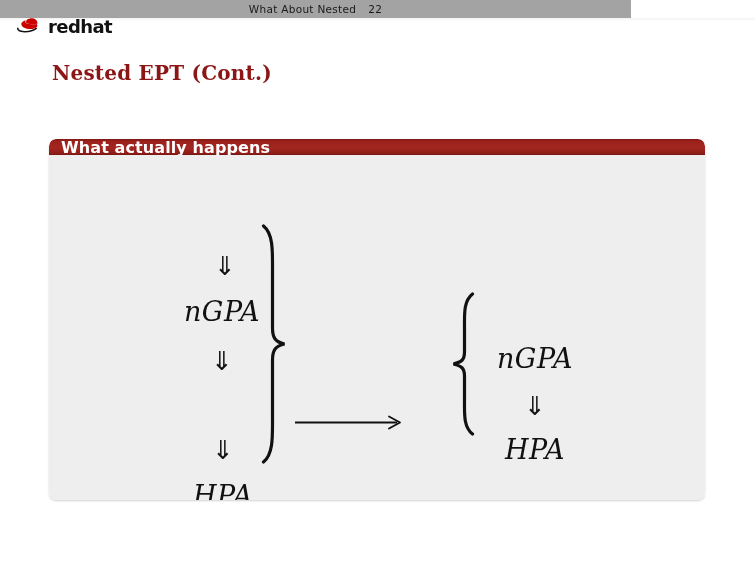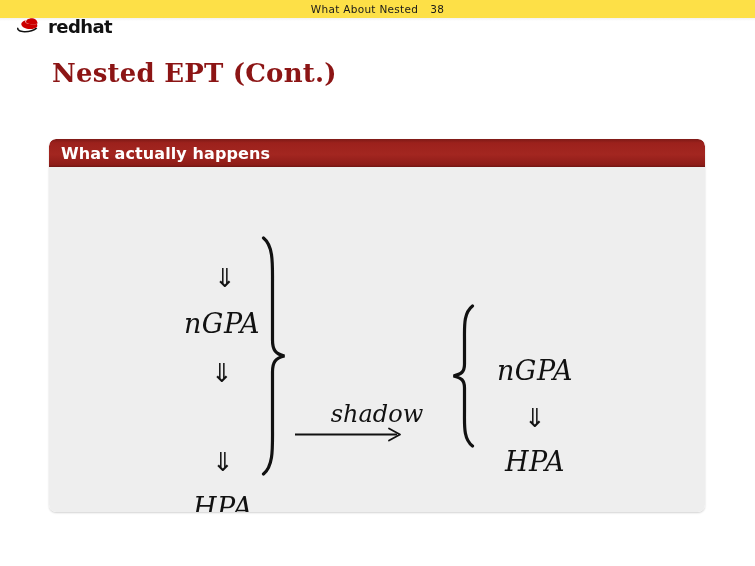"What About Nested" .topband { background: #fde047 -> #a3a3a3; width: 755px -> 631px }
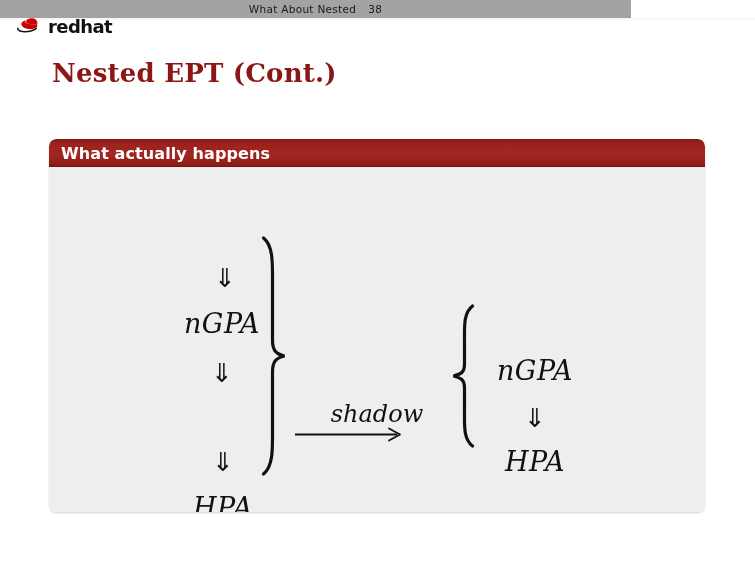"38" span.topband-pagenum { text: 38 -> 22 }
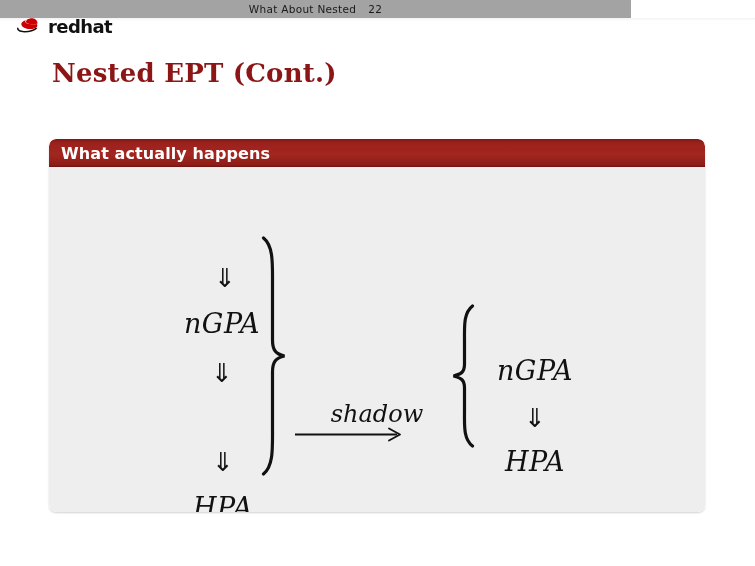"Nested EPT (Cont.)" .slide-title { font-size: 26px -> 20px }
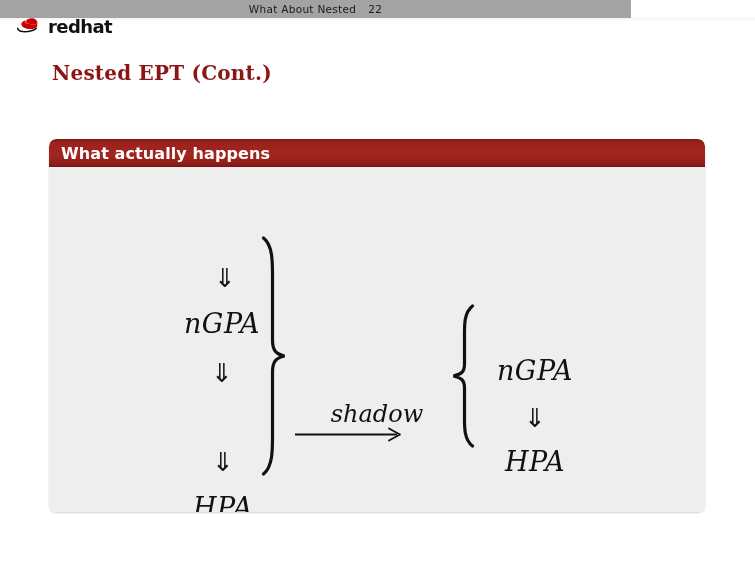"What actually happens" .block-title { height: 28px -> 16px }
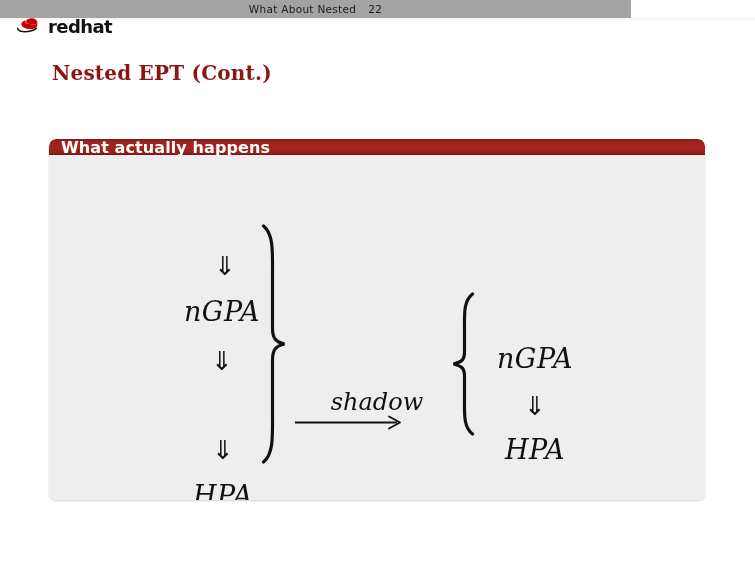"shadow" div.shadow-label { html: <div>shadow</div> -> none }
